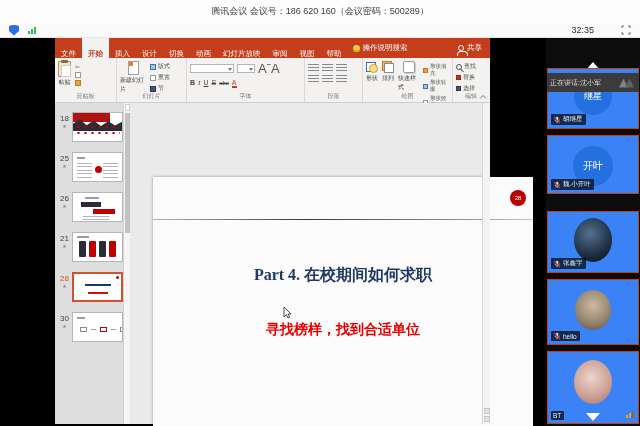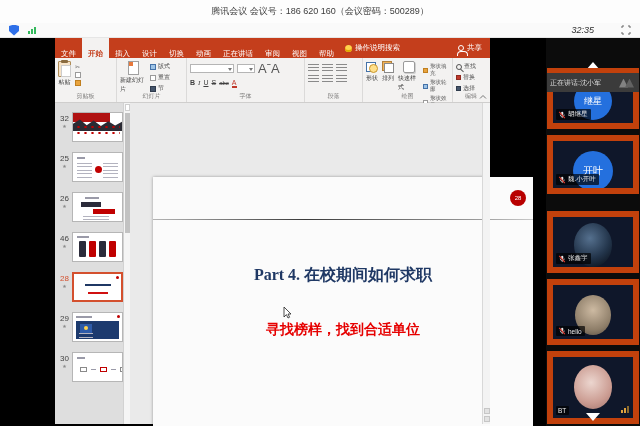"32:35" .time { font-style: italic -> none }
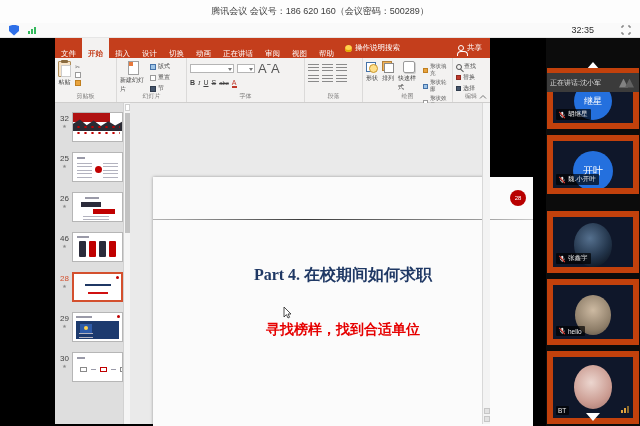"正在讲话" div.tab { text: 正在讲话 -> 幻灯片放映 }
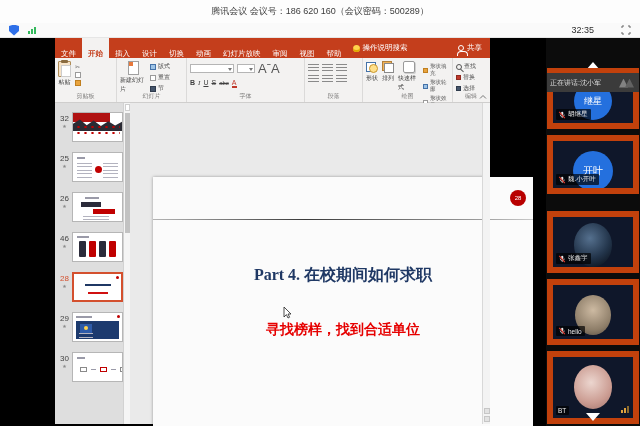"继星" .tile { background: #0f172a -> #3b82f6; border: 6px solid #c2410c -> 1px solid #c2410c }
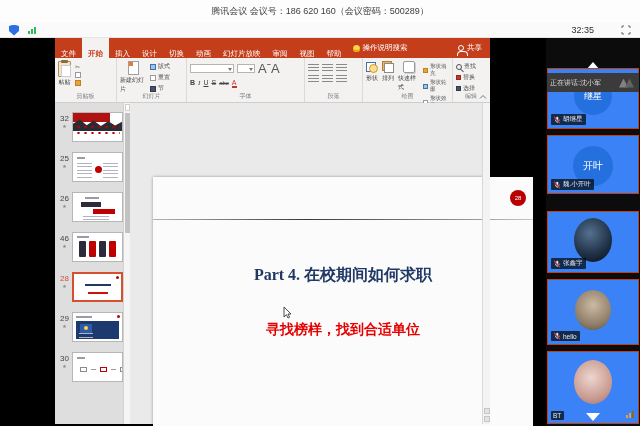"32" span.thumb-num { text: 32 -> 18 }
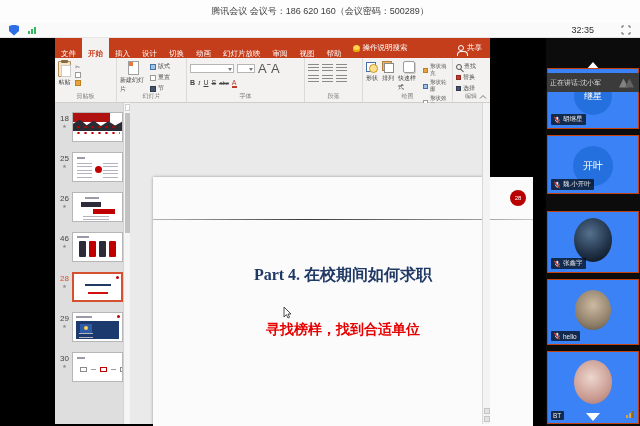"46" span.thumb-num { text: 46 -> 21 }
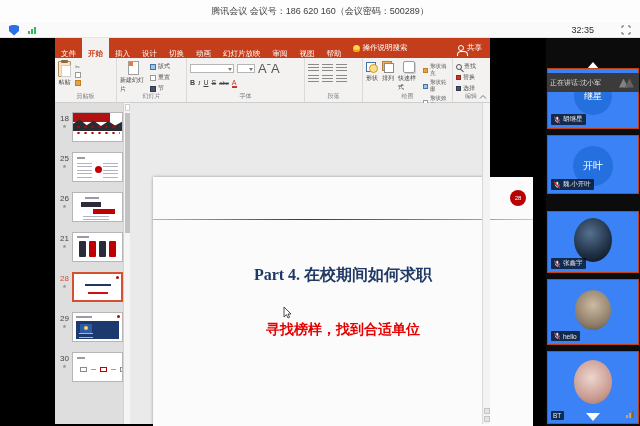"29" div.thumb-item { html: <div> <div> <span>29</span> <span>★</span> </div> <div> <span></span> <span></span> <span></span> <span></span> <span></span> <span></span> </div> </div> -> none }
